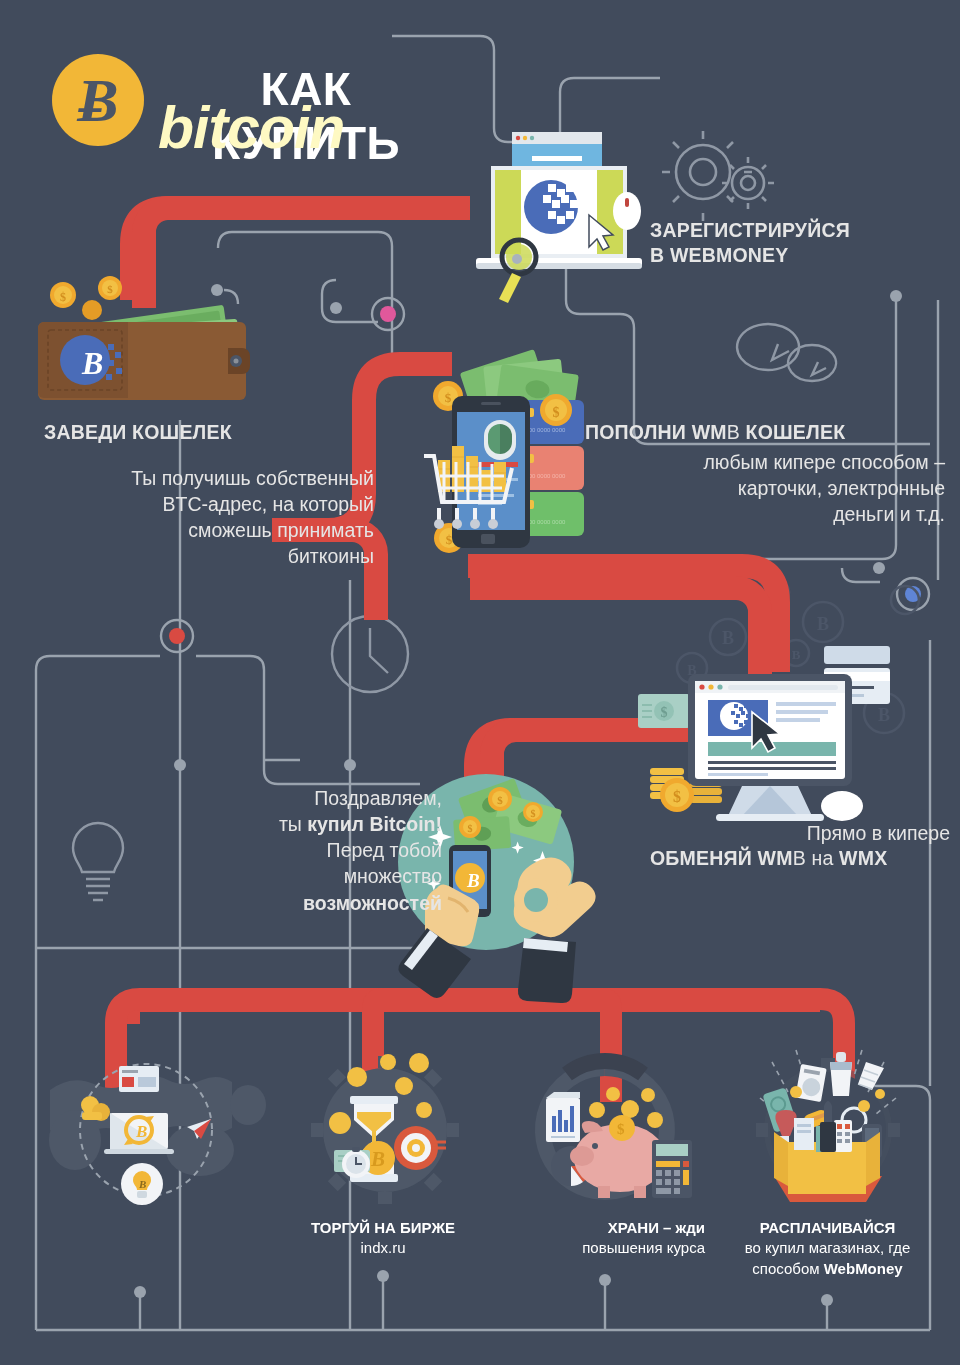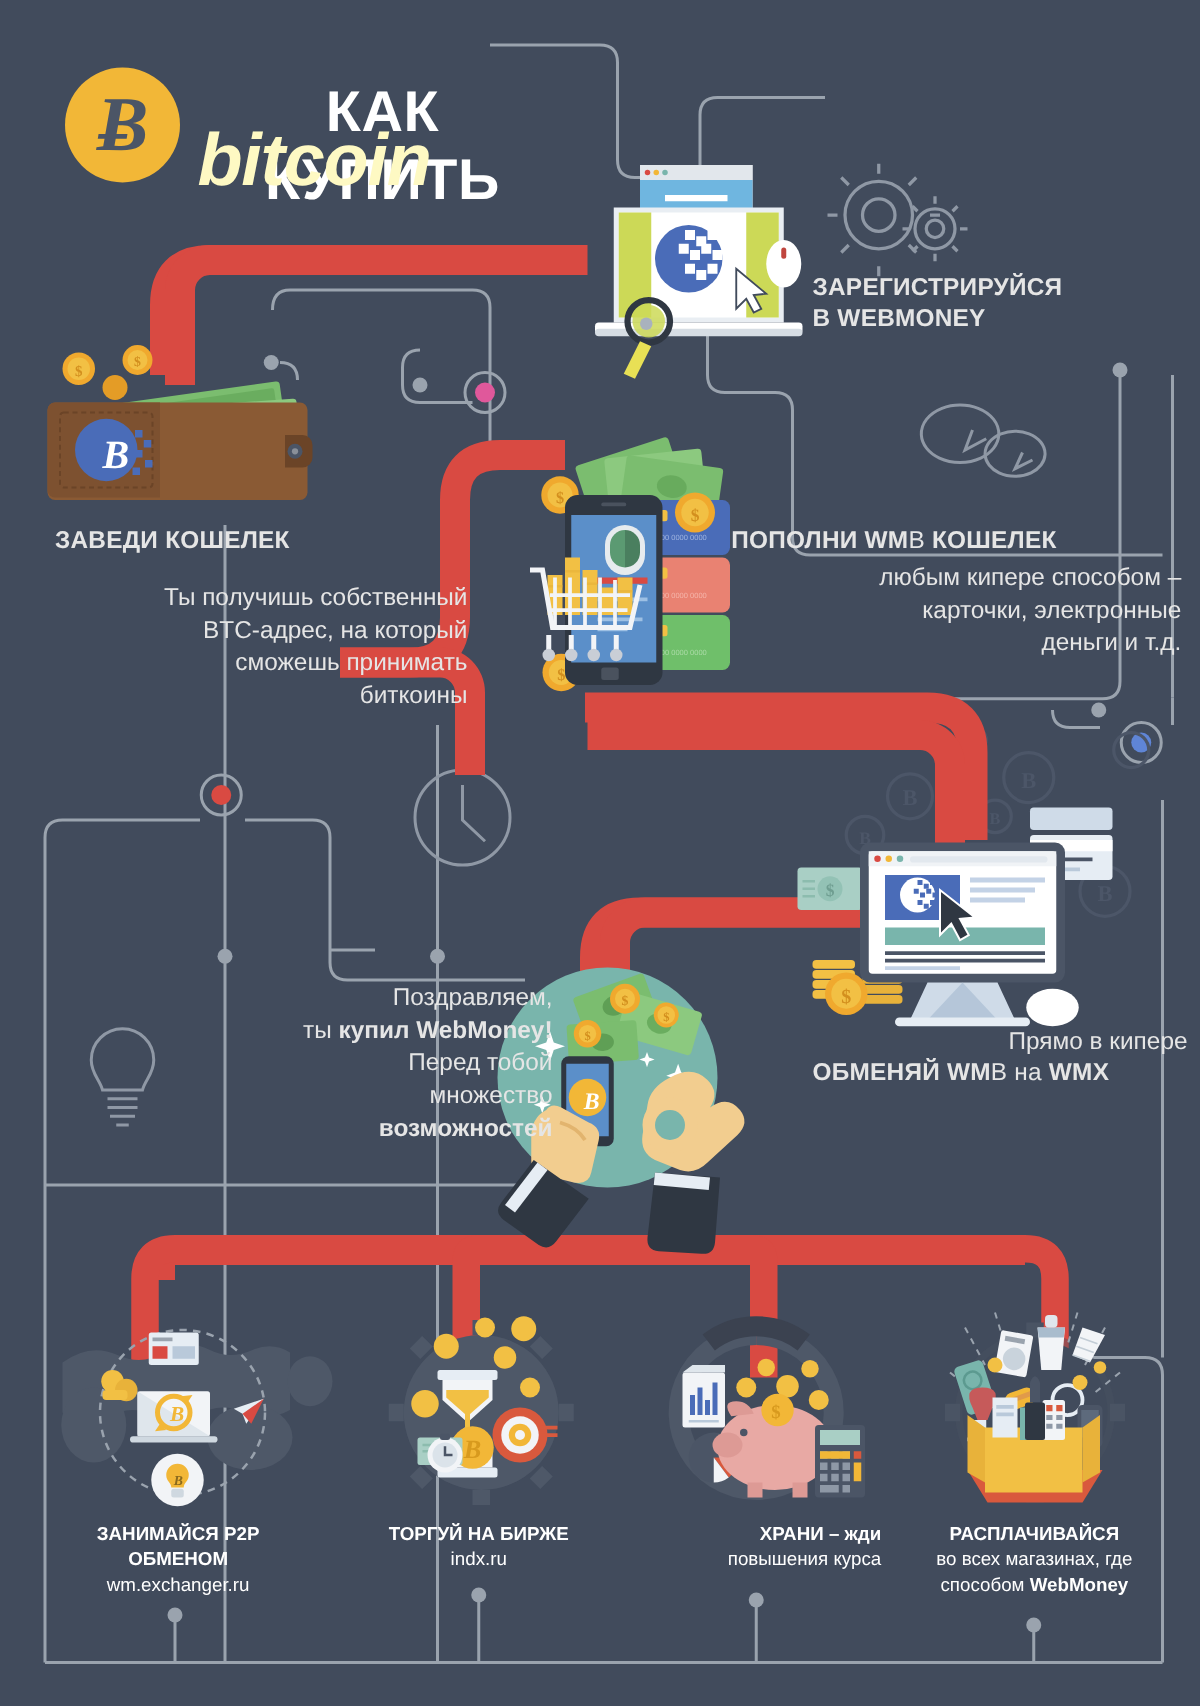"купил WebMoney!" b { text: WebMoney -> Bitcoin }
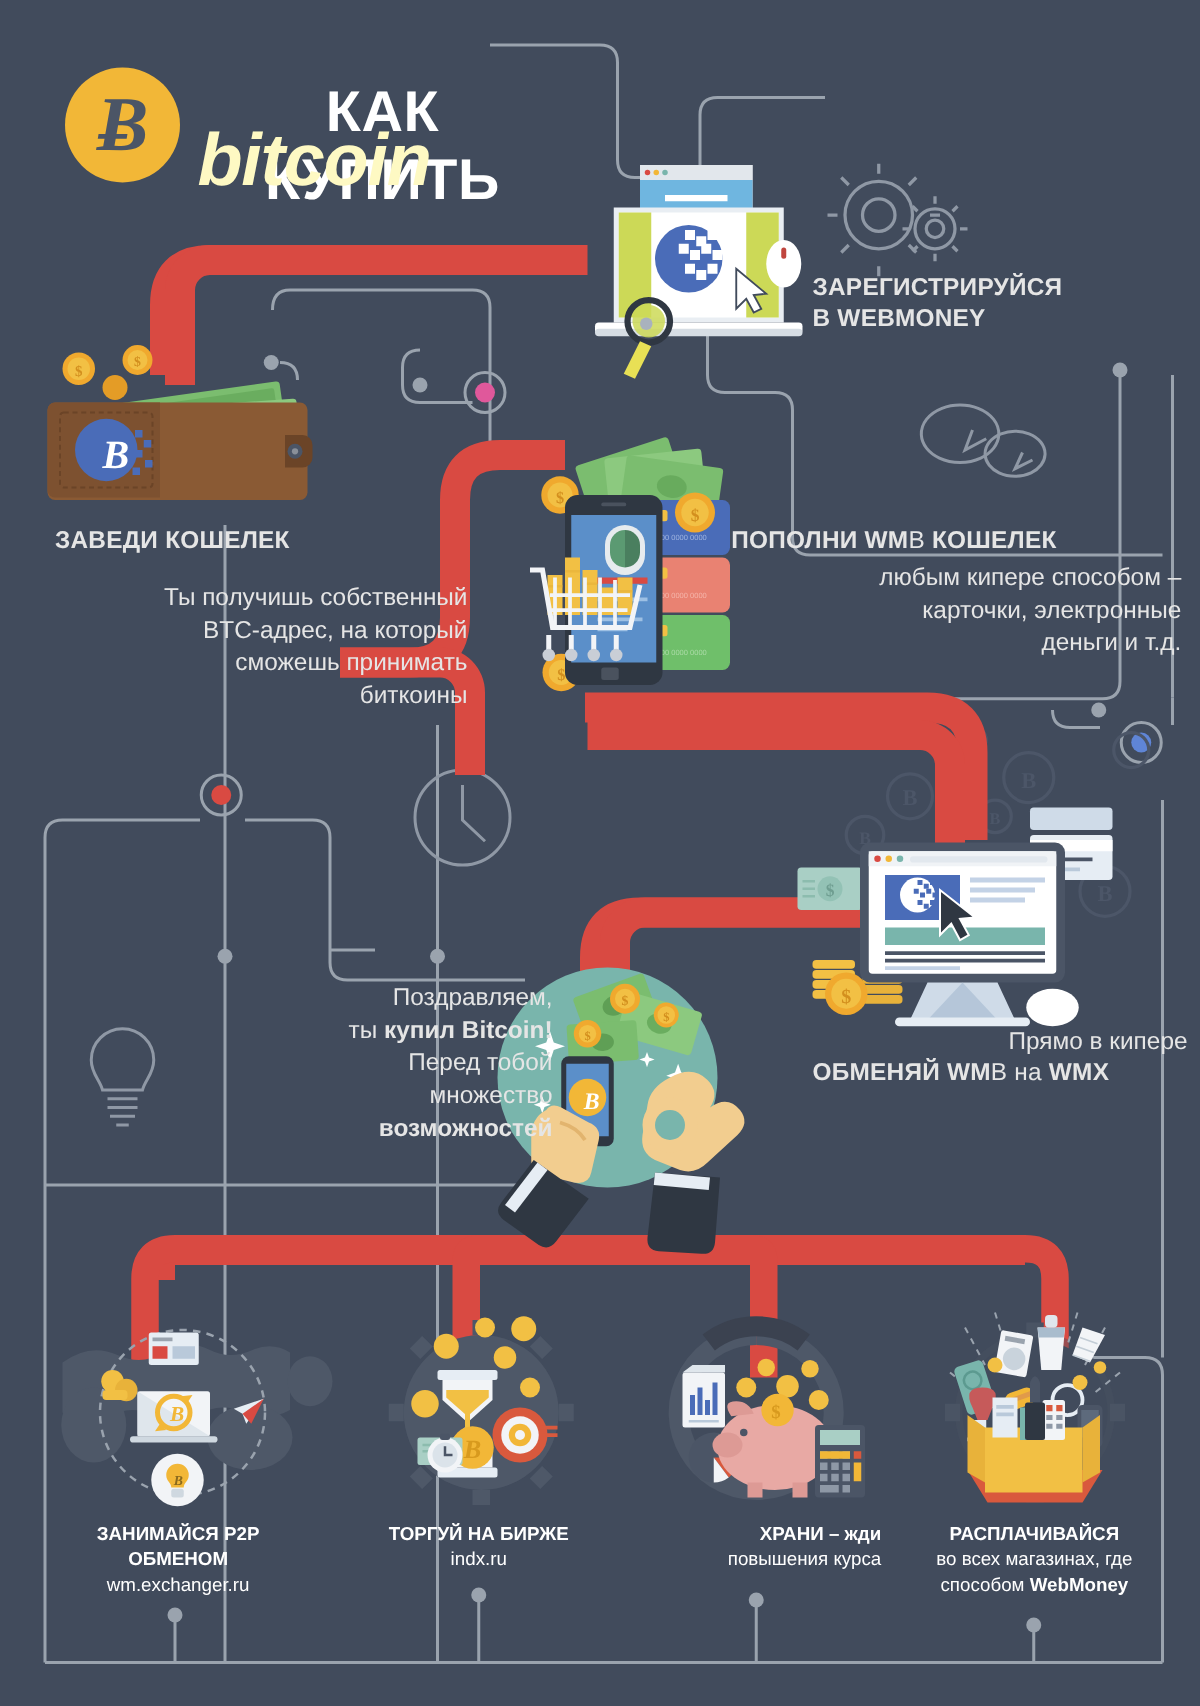"ЗАНИМАЙСЯ P2P" div.cap { html: <div> <div>ЗАНИМАЙСЯ P2P</div> <div>ОБМЕНОМ</div> <div>wm.exchanger.ru</div> </div> -> none }
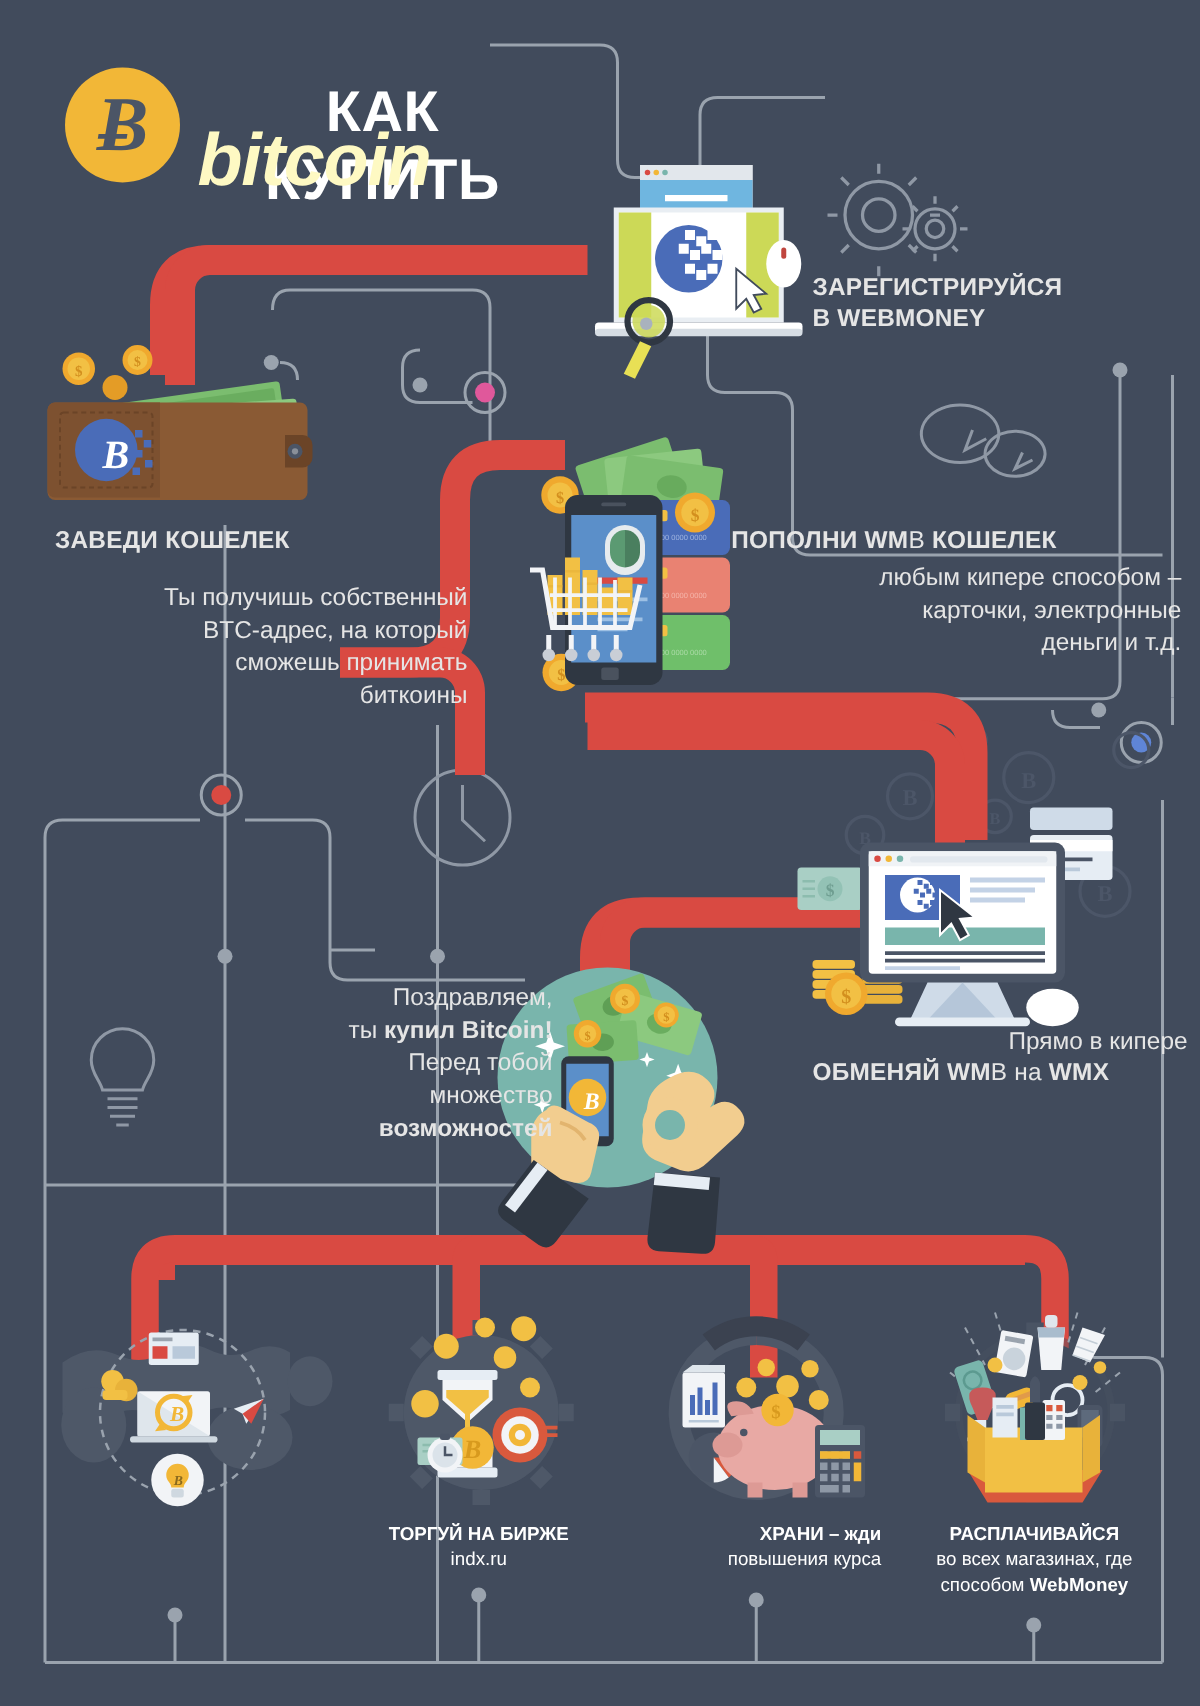"во всех магазинах, где" div.c2 { text: всех -> купил }
